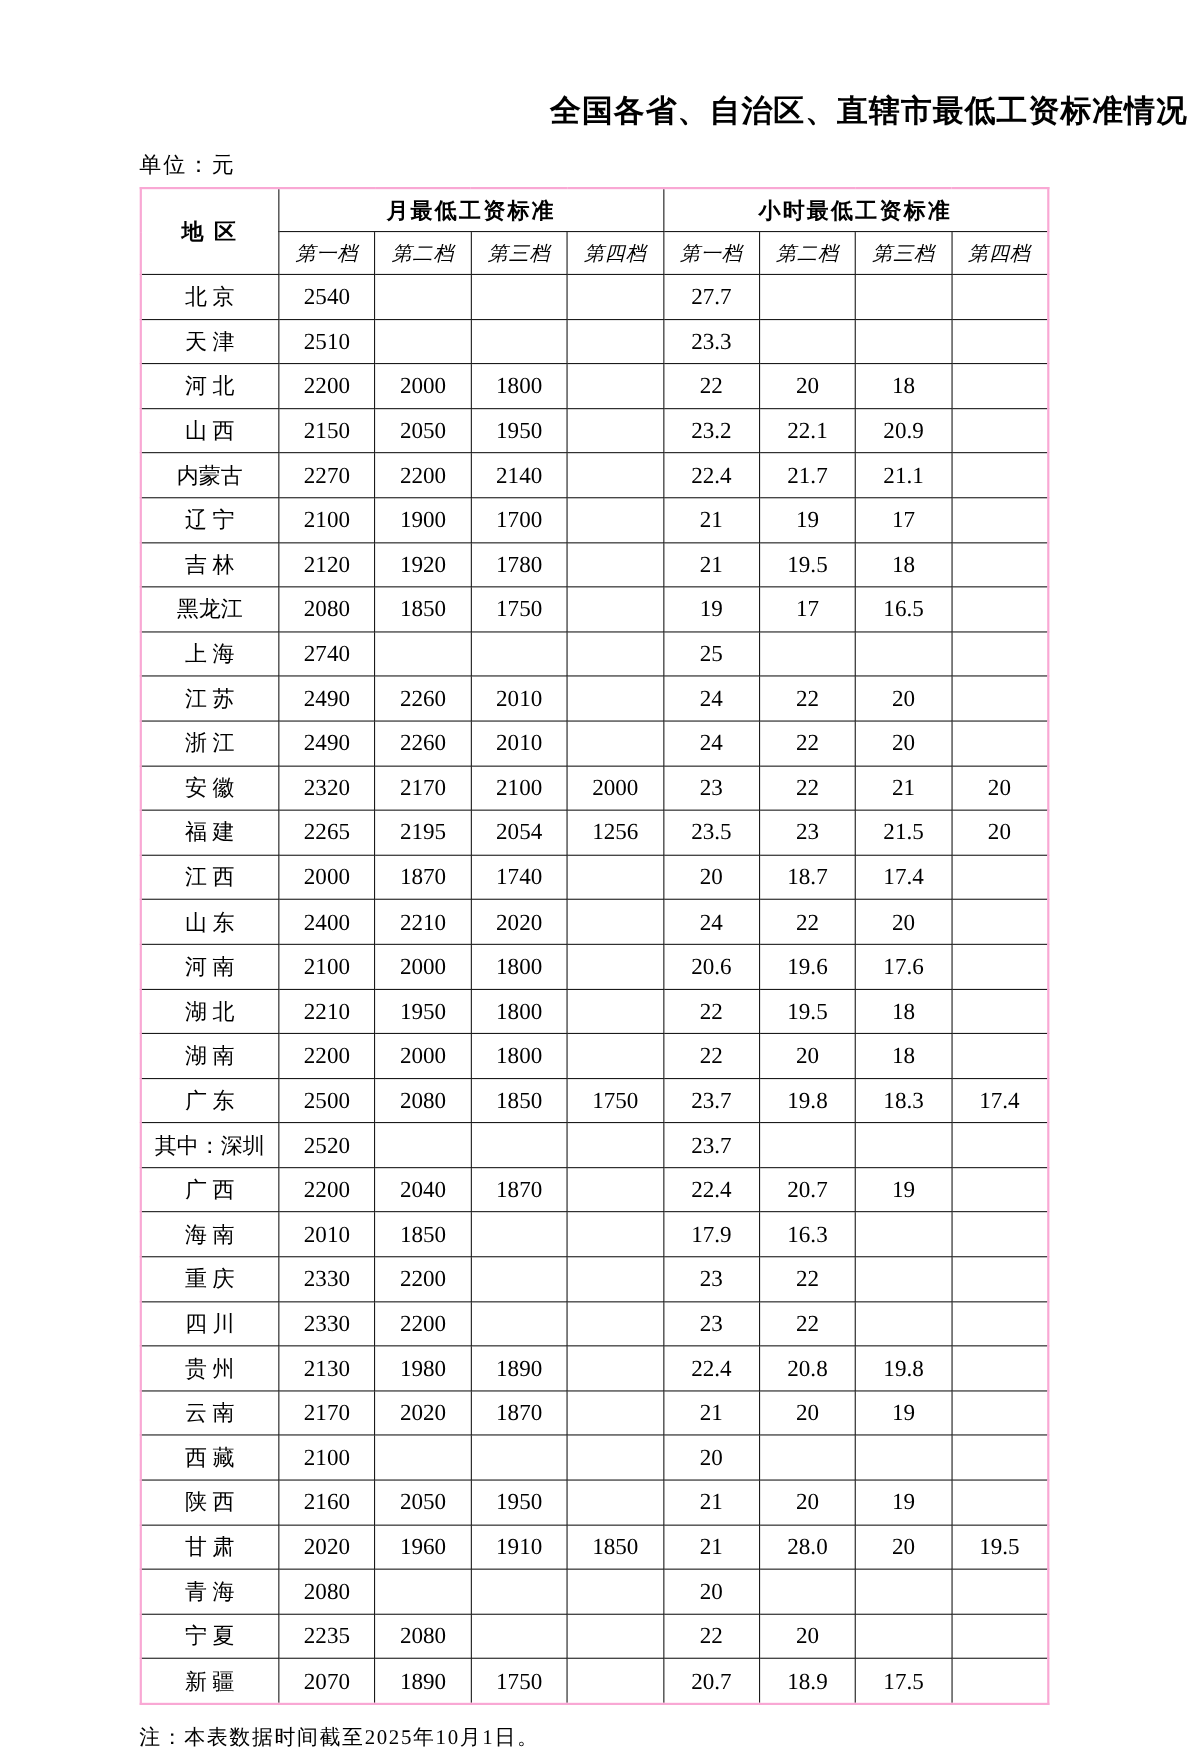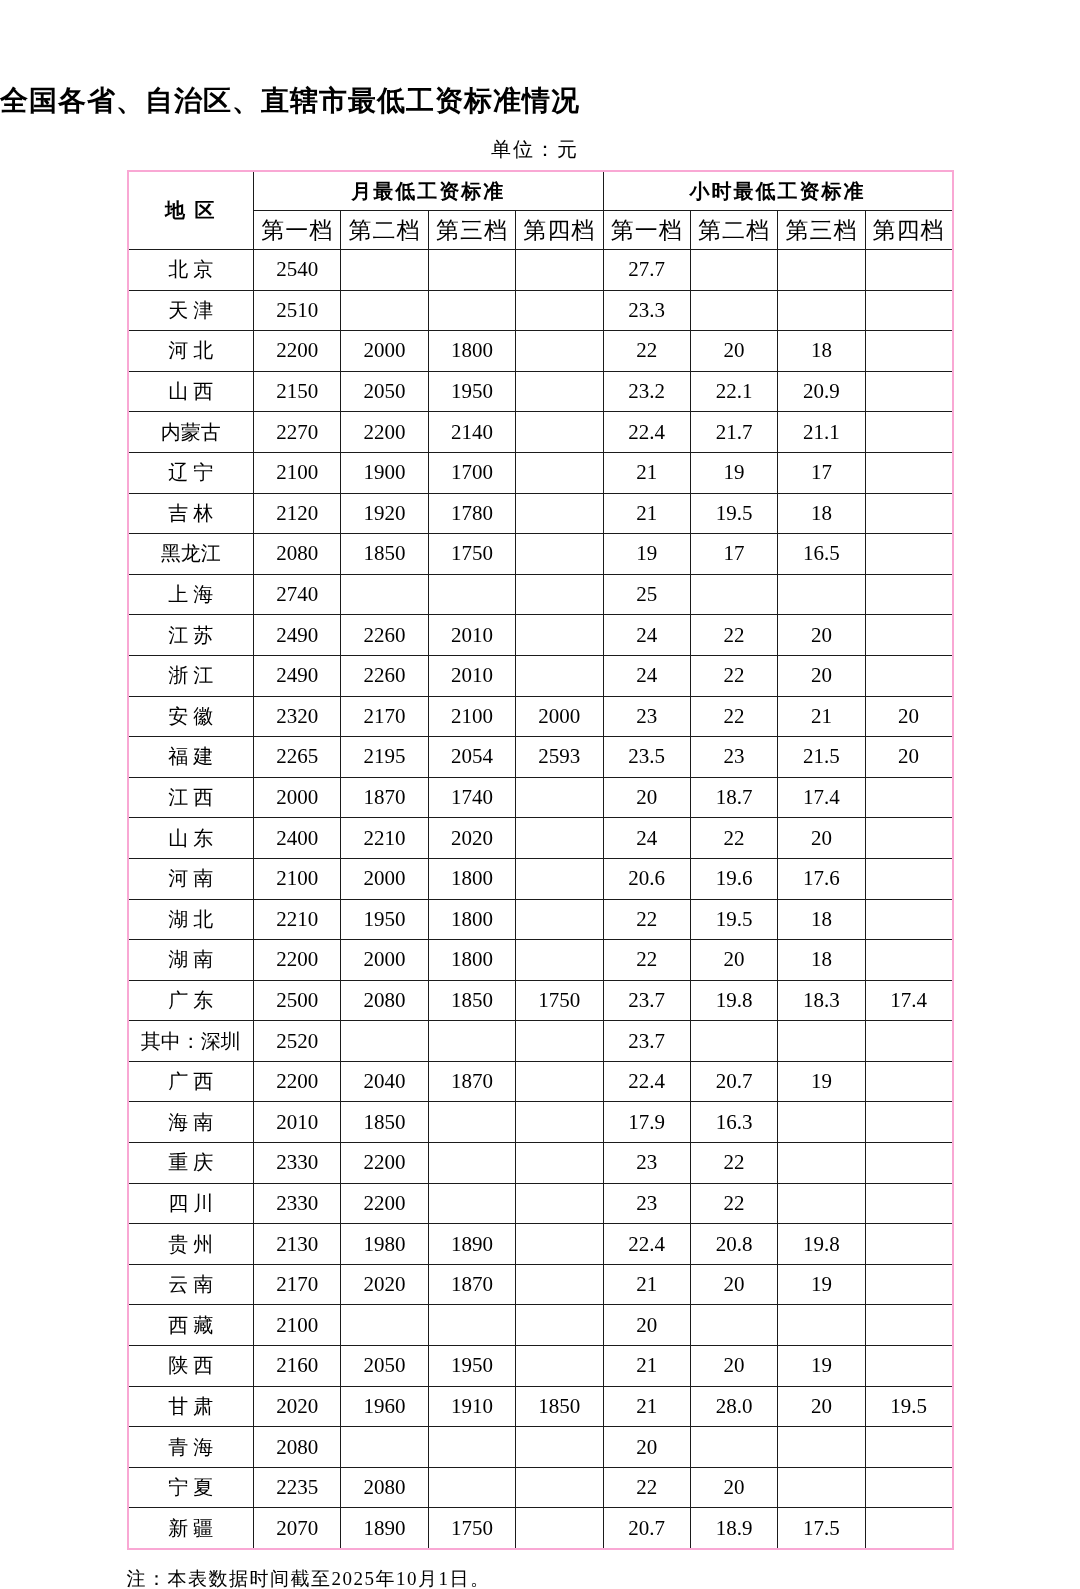"全国各省、自治区、直辖市最低工资标准情况" .title { text-align: left -> right }
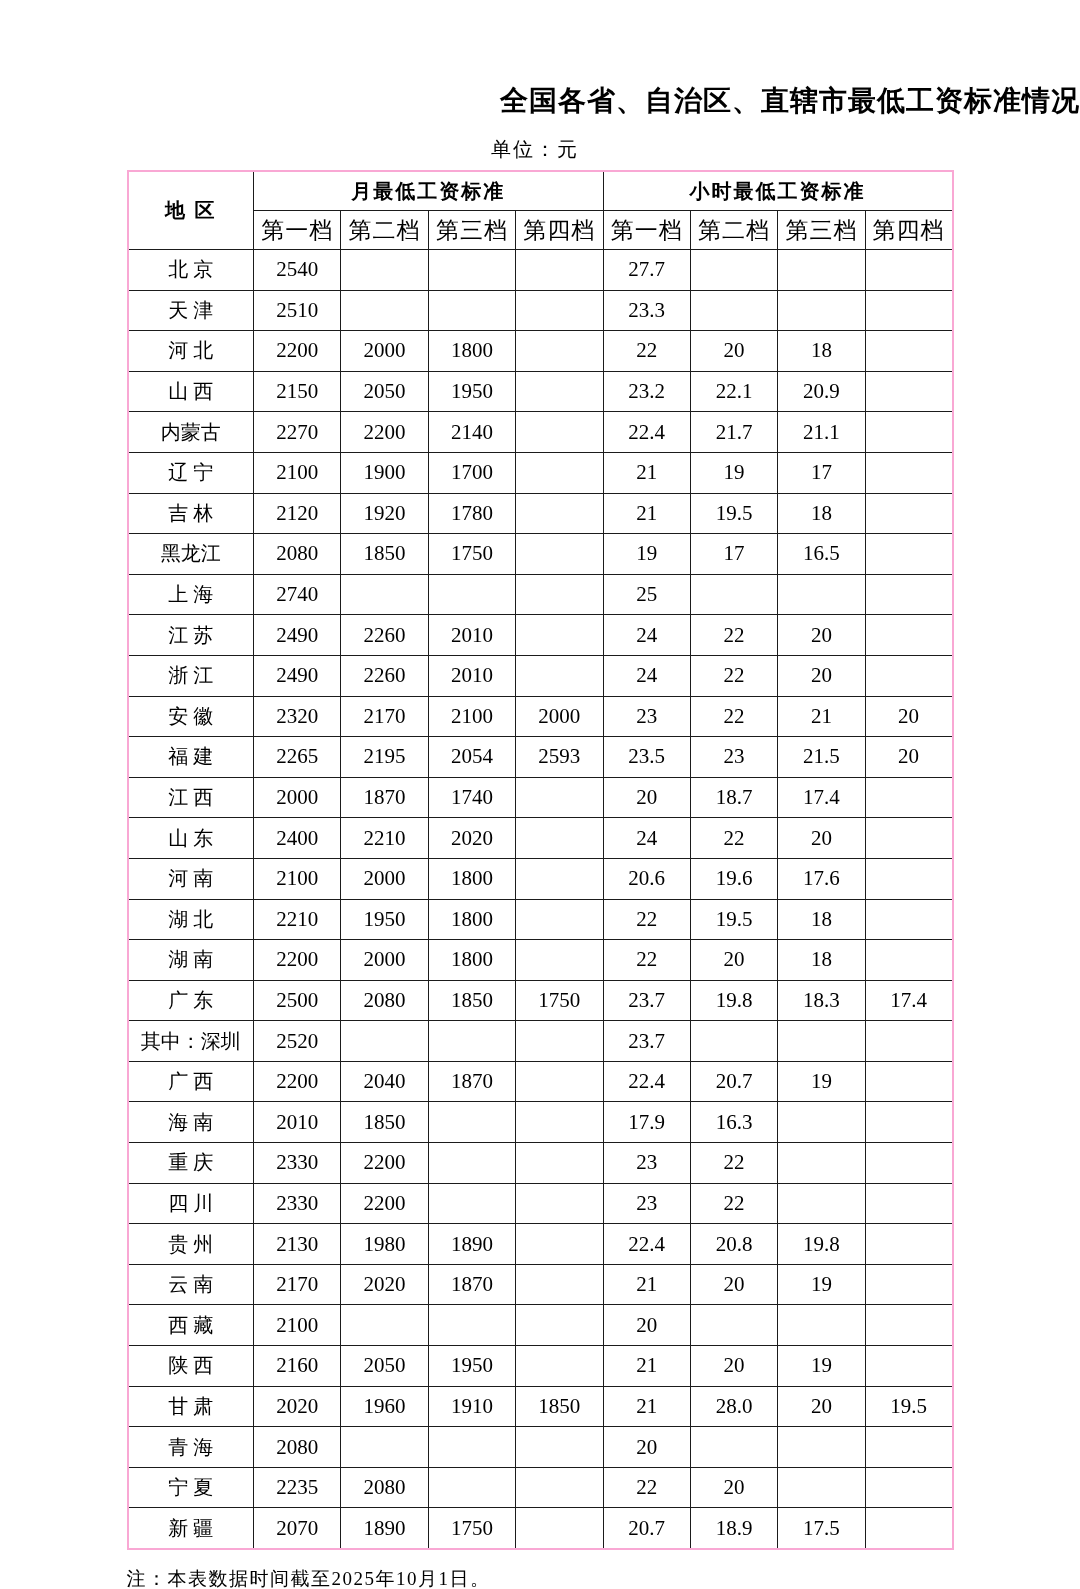"单位：元" .unit { text-align: center -> left }
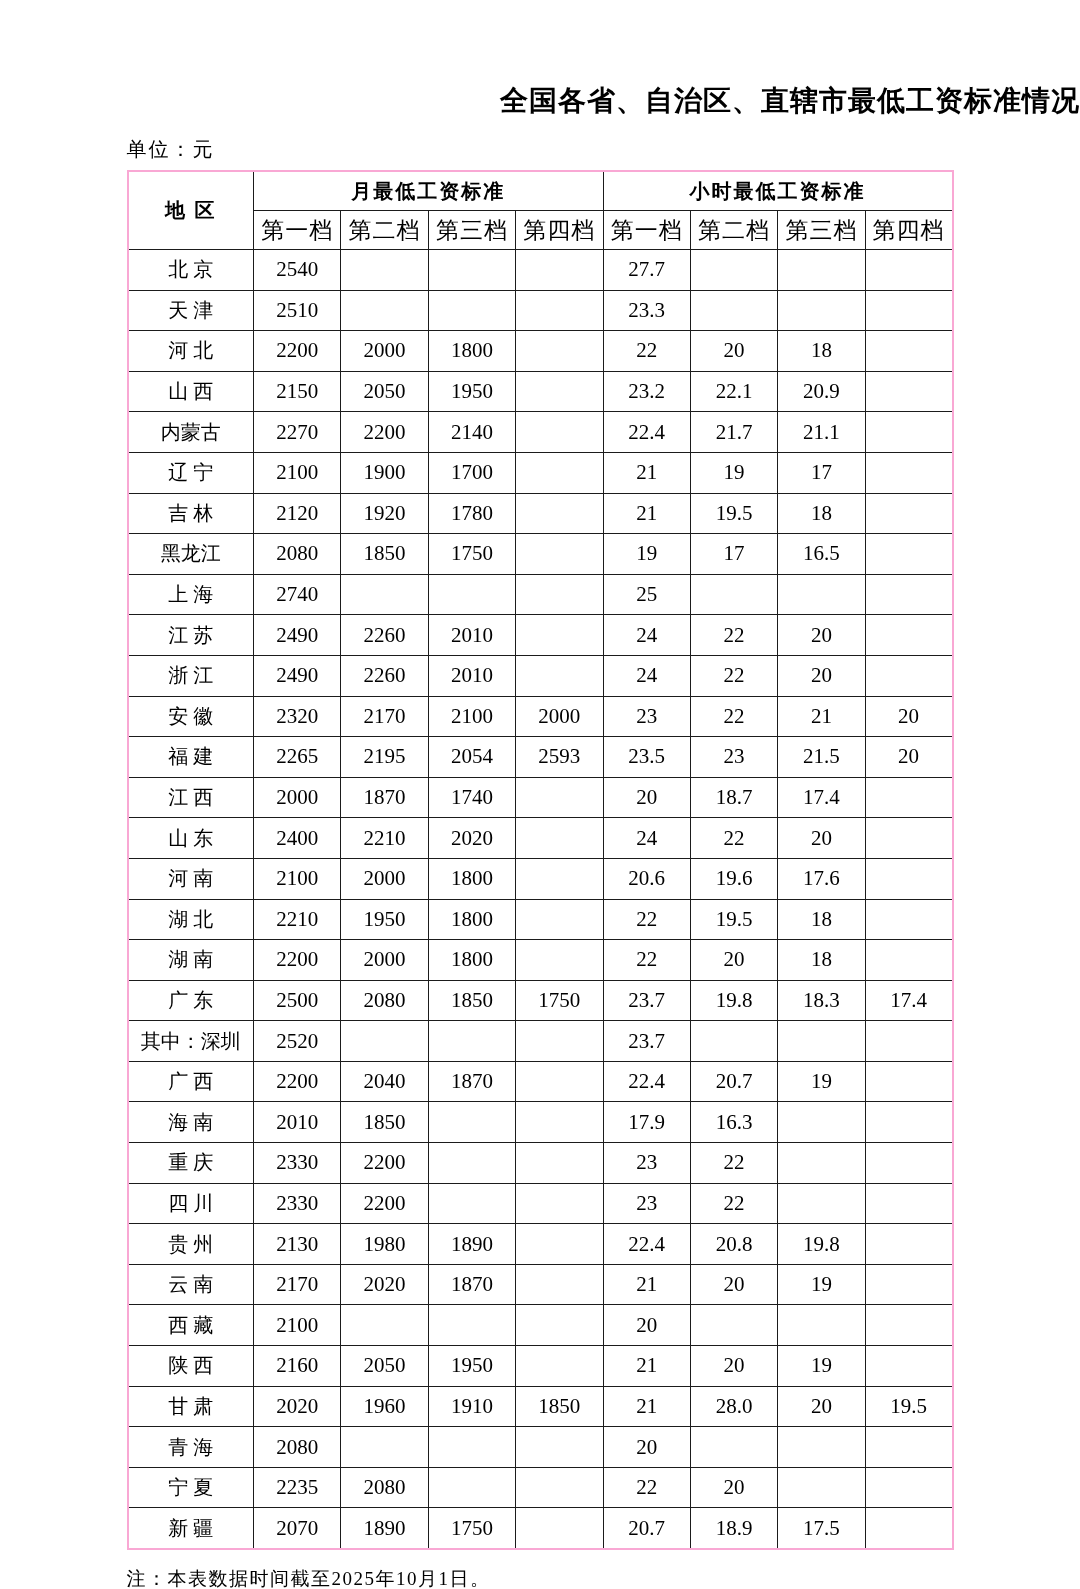"第一档" .tier-h { font-size: 23px -> 18px; font-style: none -> italic }
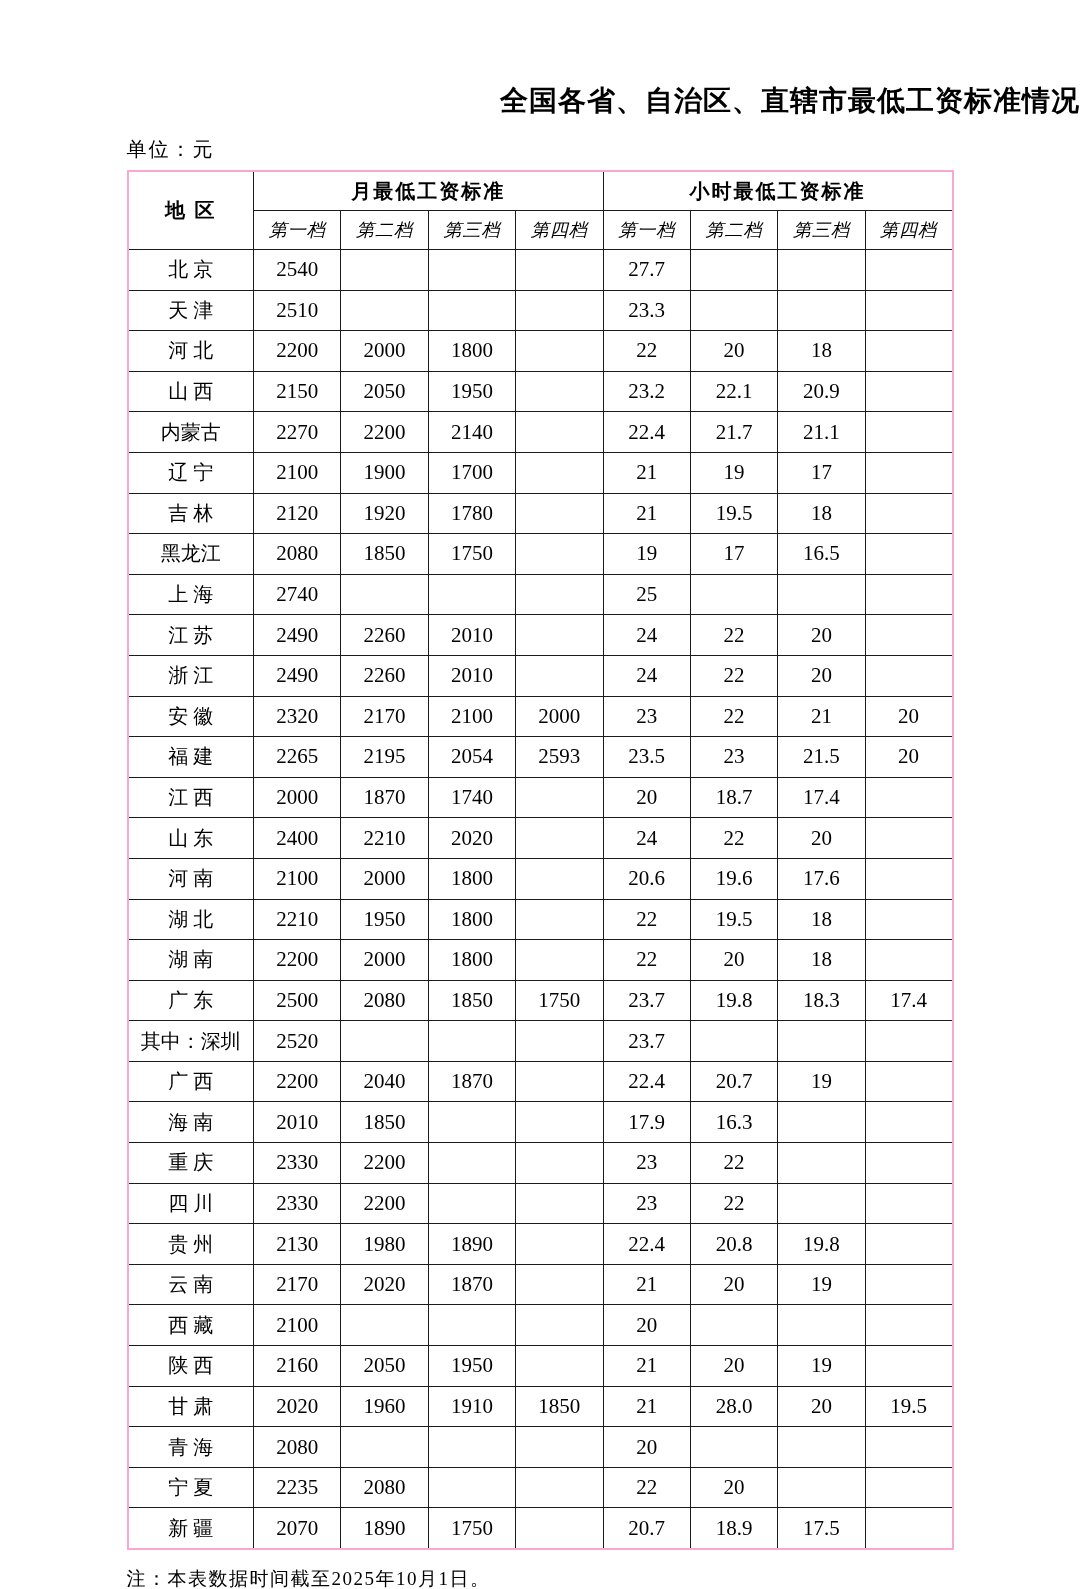"2593" td { text: 2593 -> 1256 }
